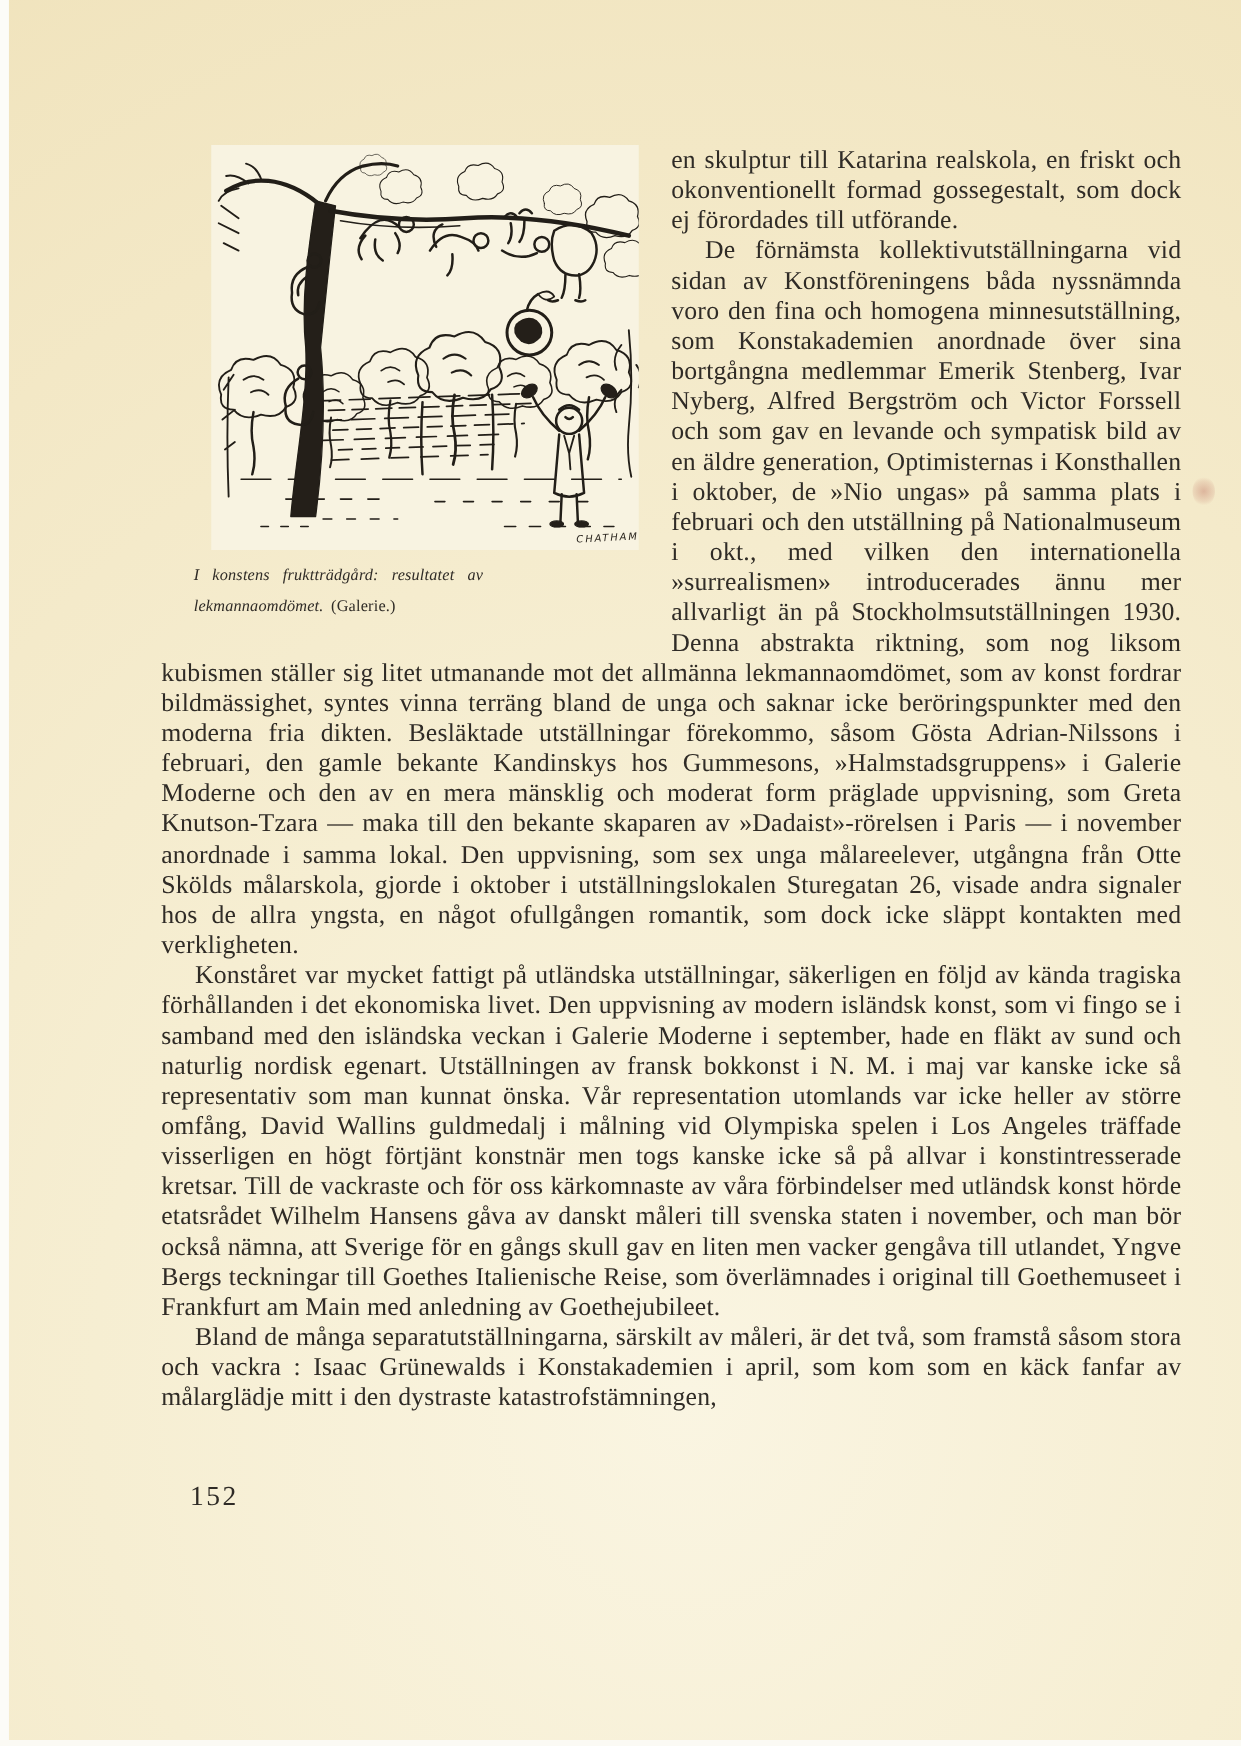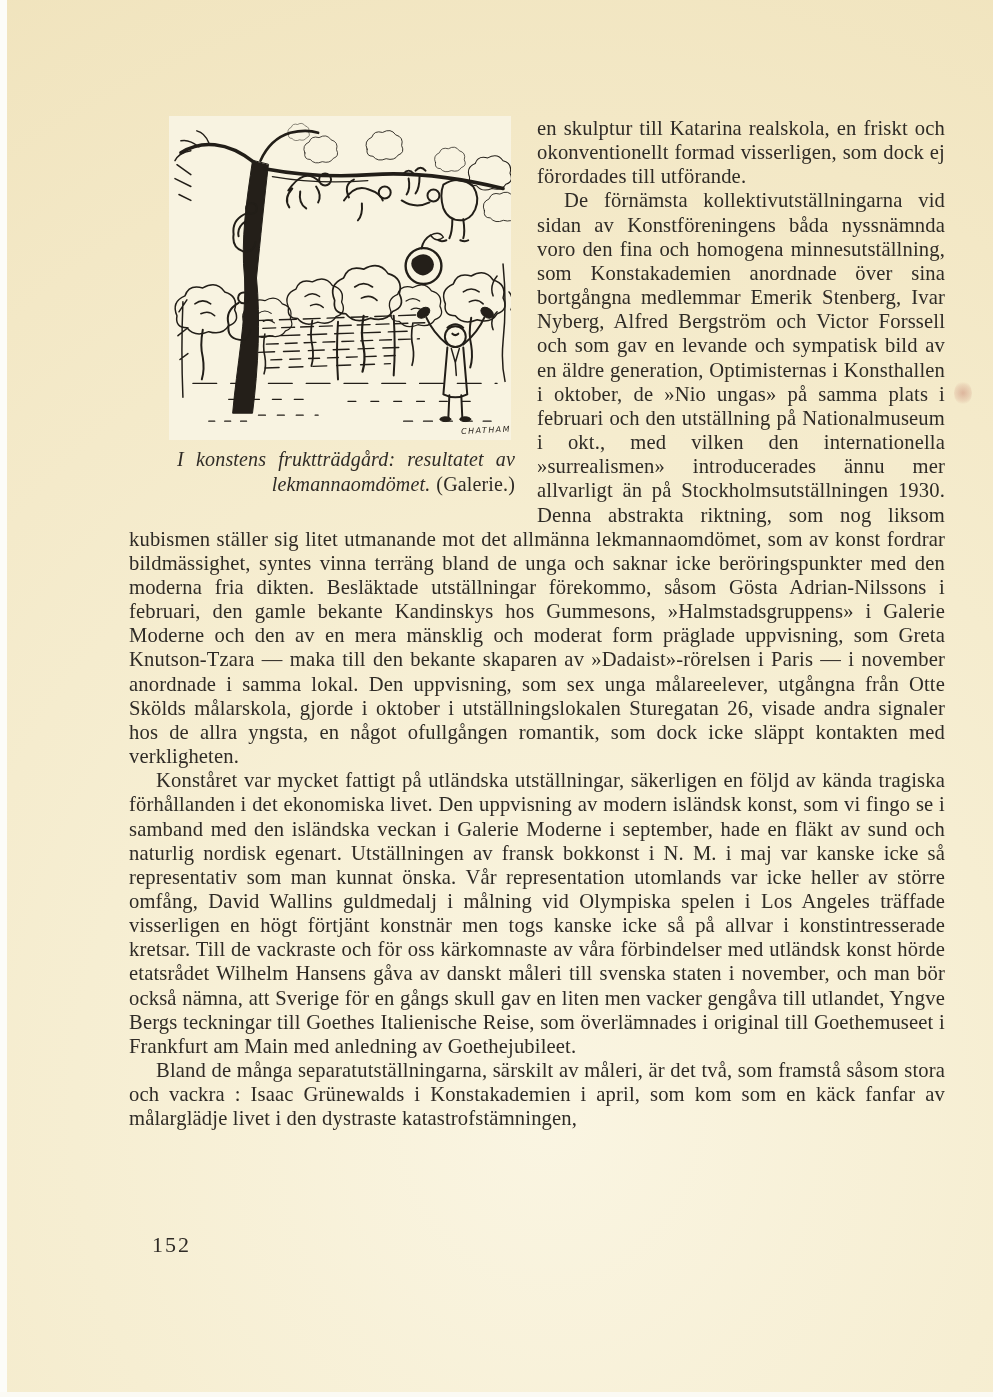"en skulptur till Katarina realskola," p.no-indent { text: visserligen -> gossegestalt }
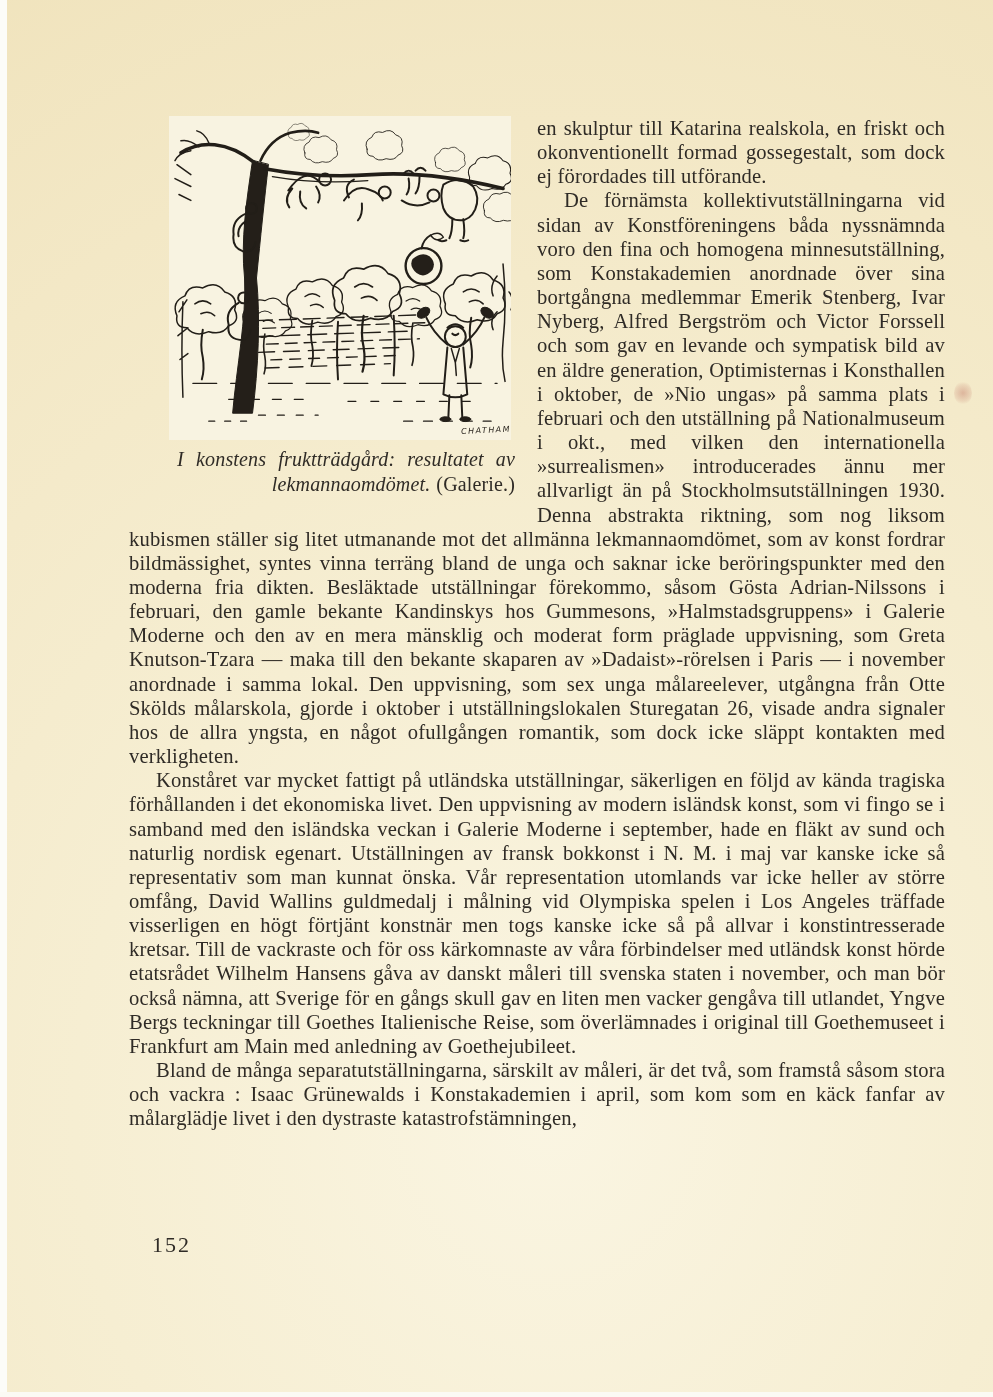"I konstens fruktträdgård: resultatet av" figcaption { font-size: 20px -> 13px; text-align: right -> left }
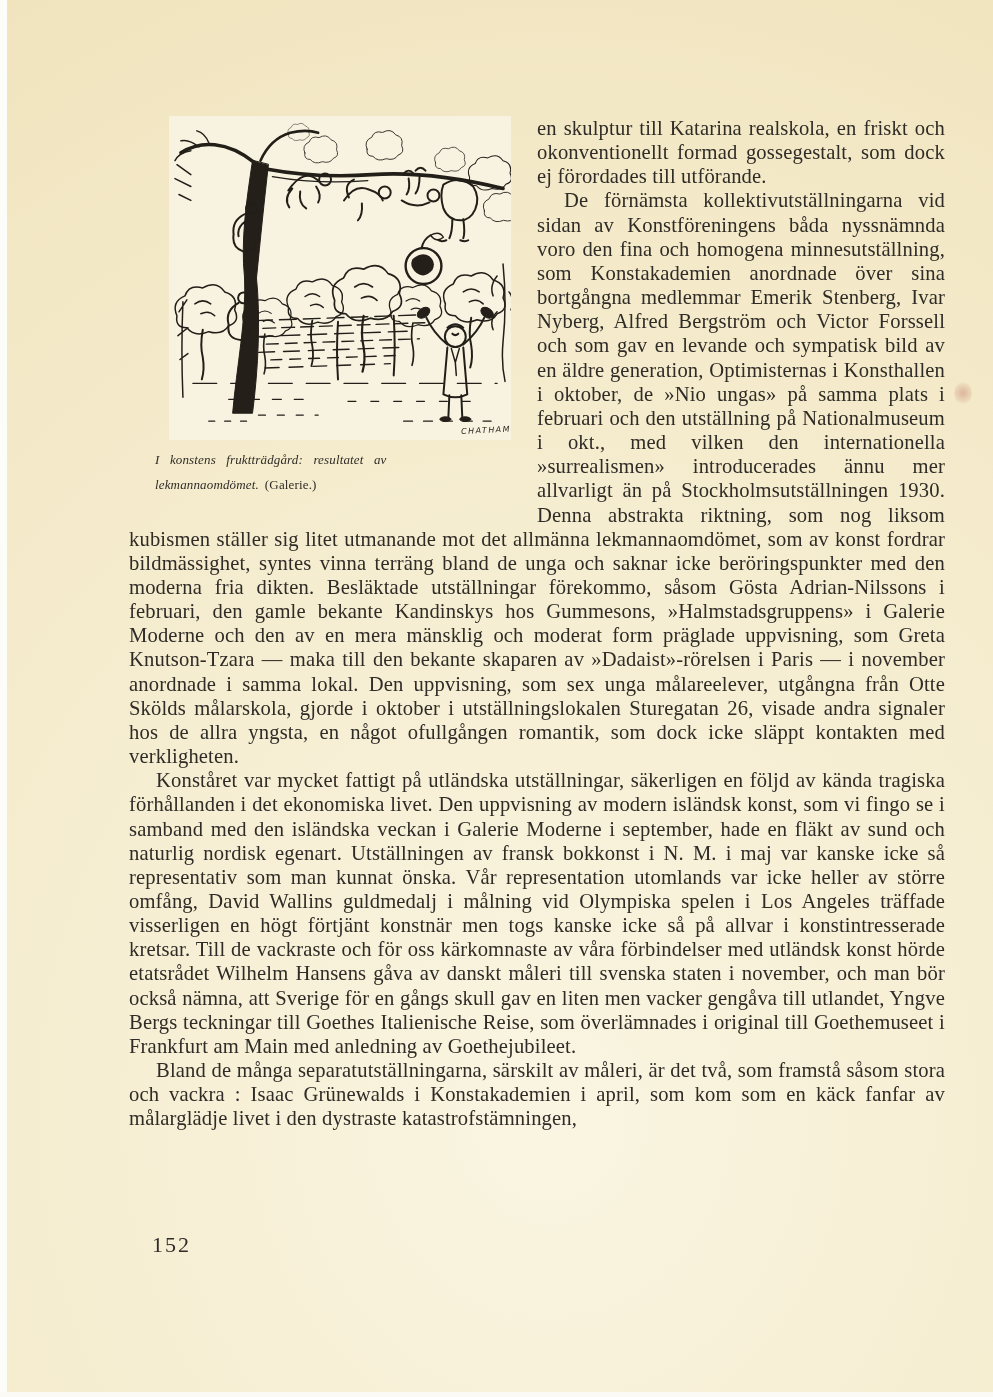"Bland de många separatutställningarna," p { text: livet -> mitt }
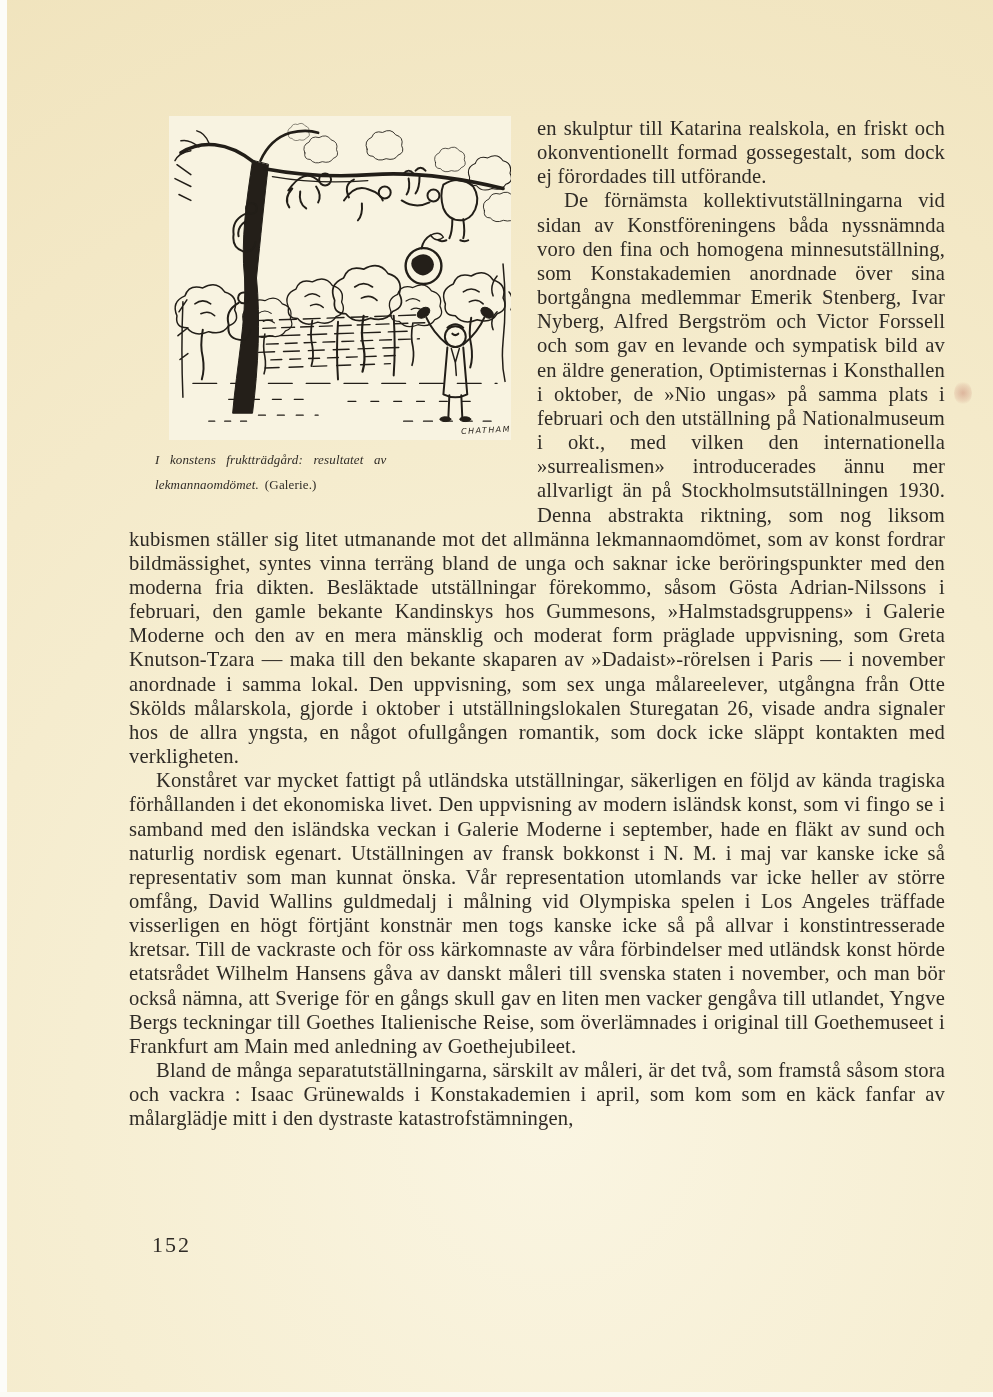"152" .page-number { top: 1232px -> 1184px }
